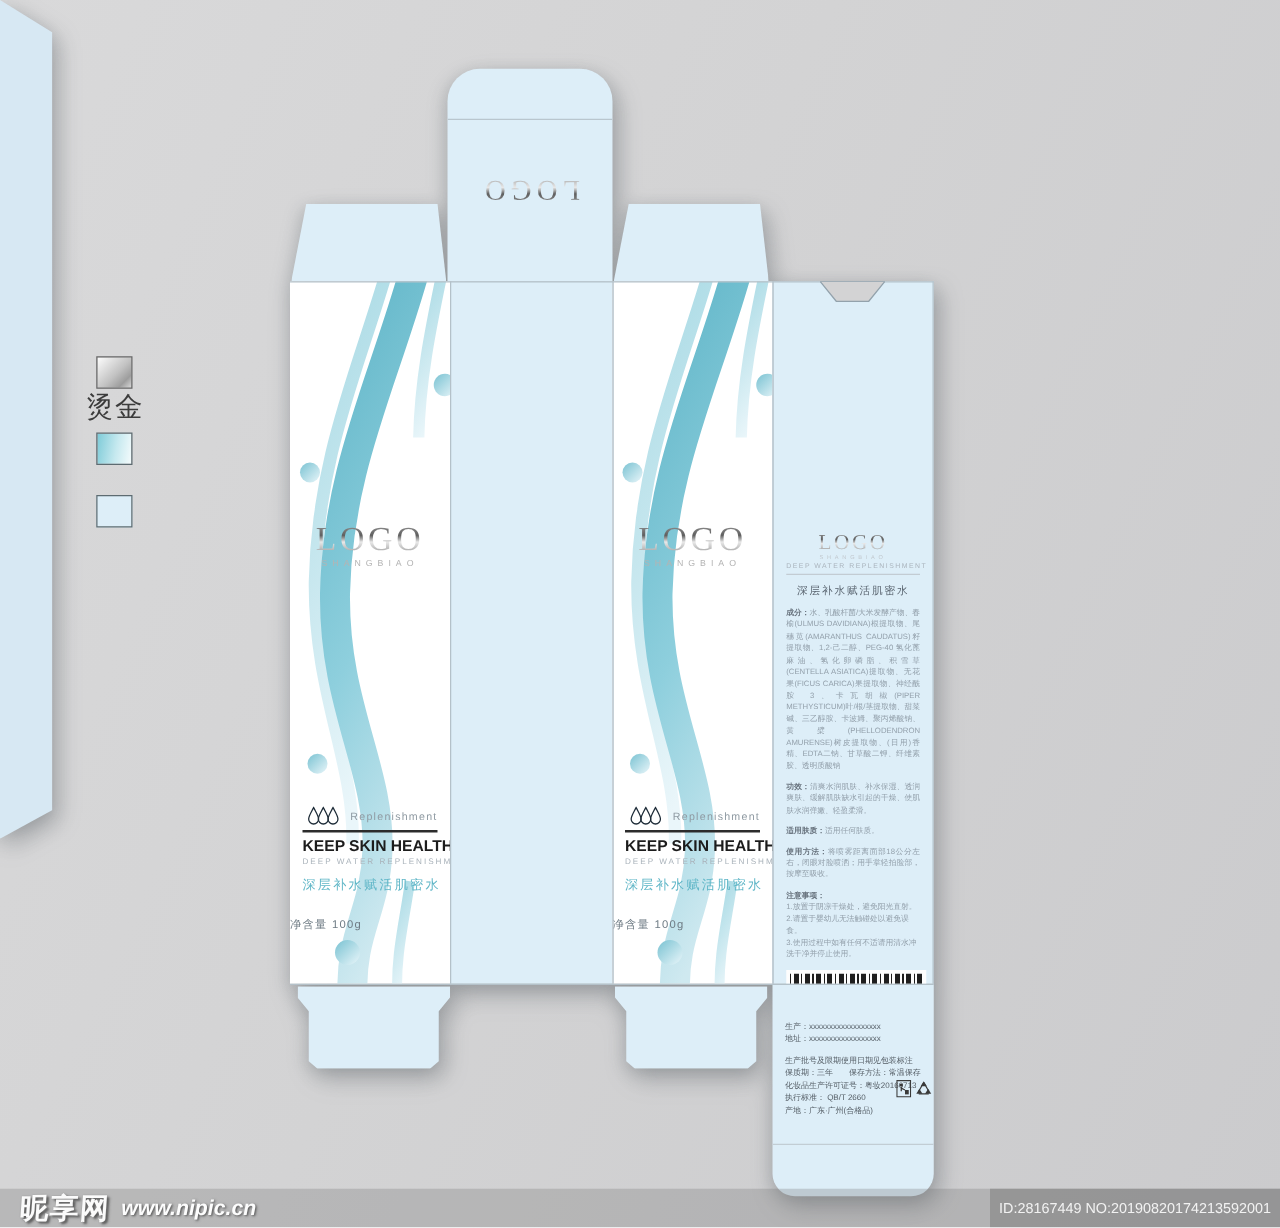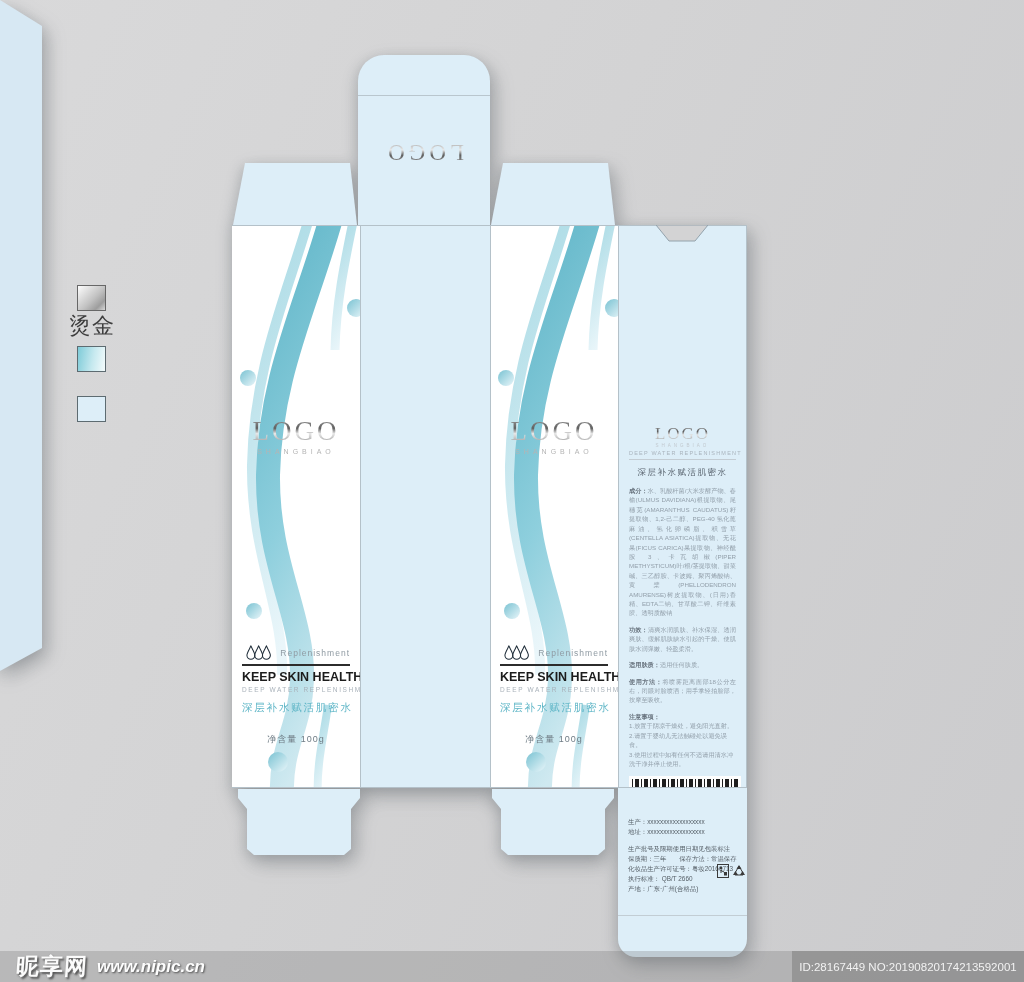"净含量 100g" .net-weight { text-align: center -> none }
